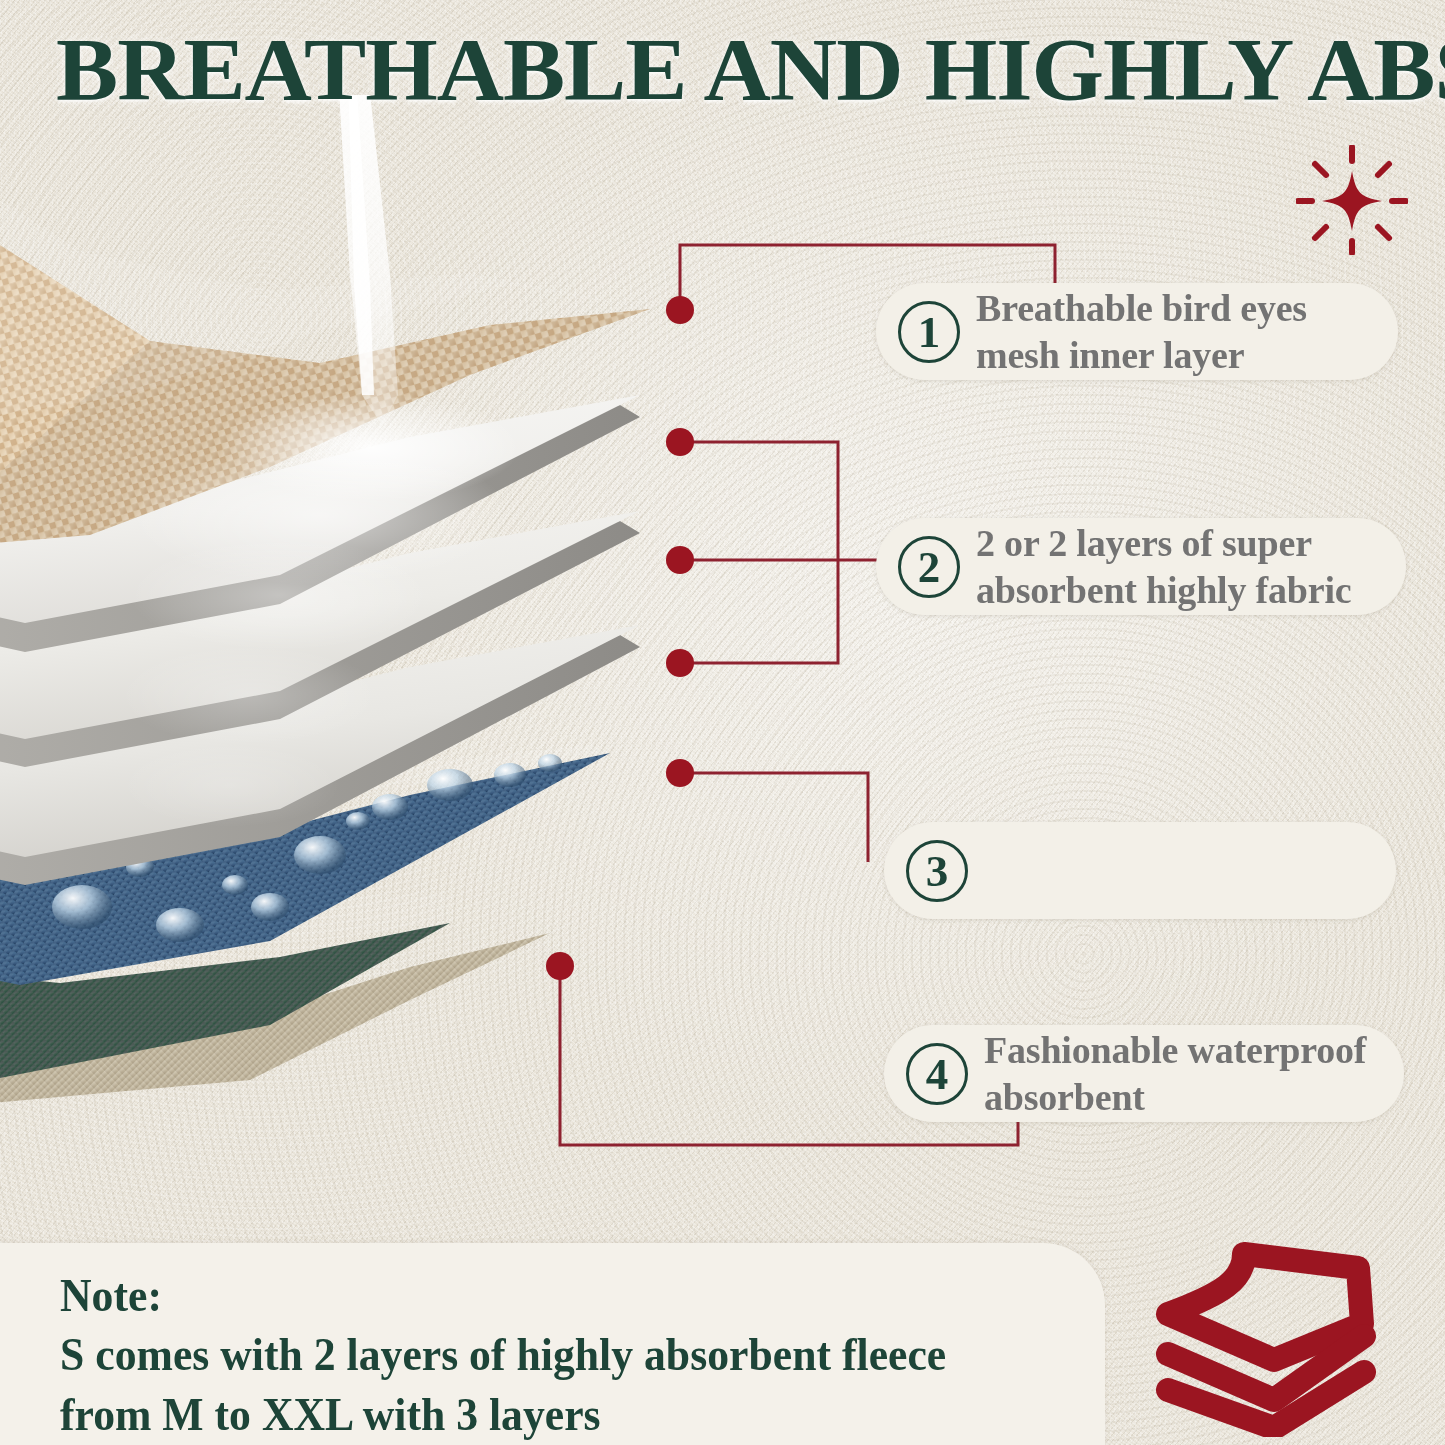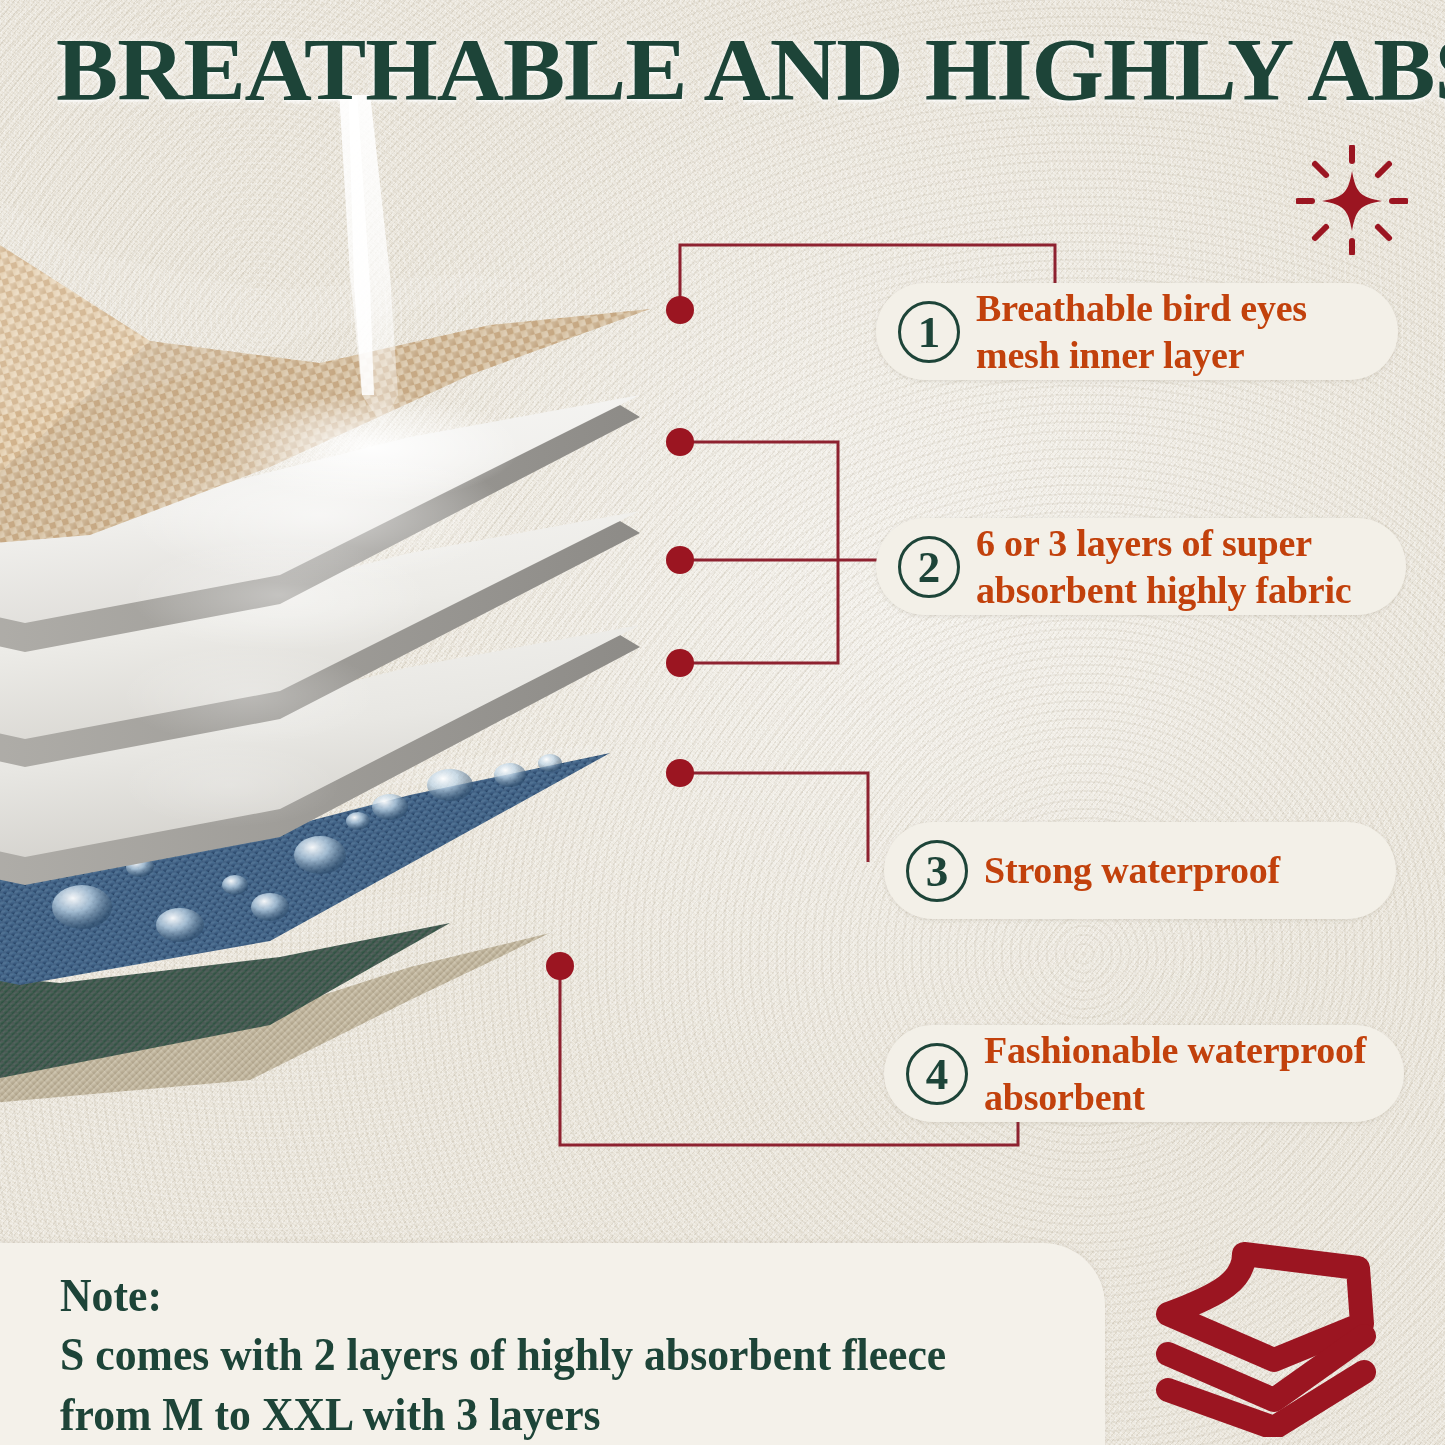"Breathable bird eyes" .pill .txt { color: #c2410c -> #737373 }
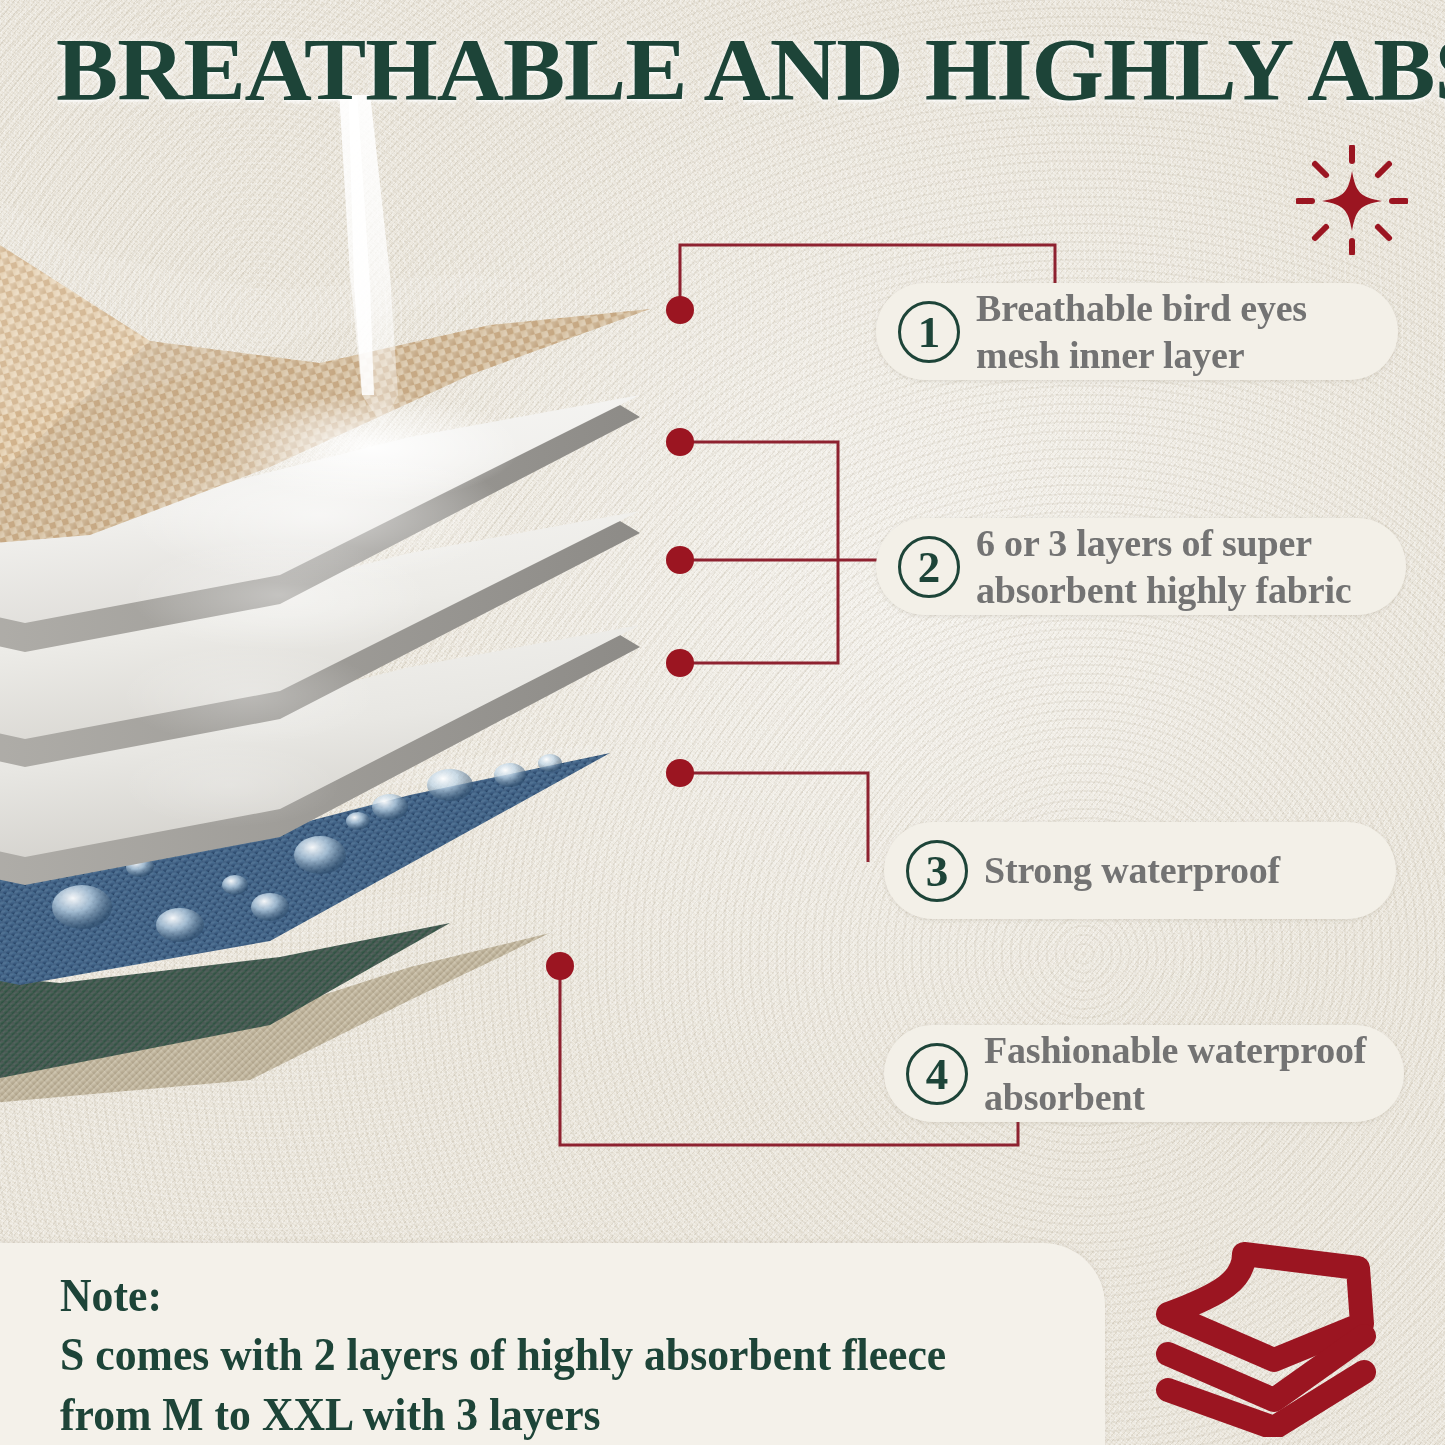"6 or 3 layers of" div { text: 6 or 3 -> 2 or 2 }
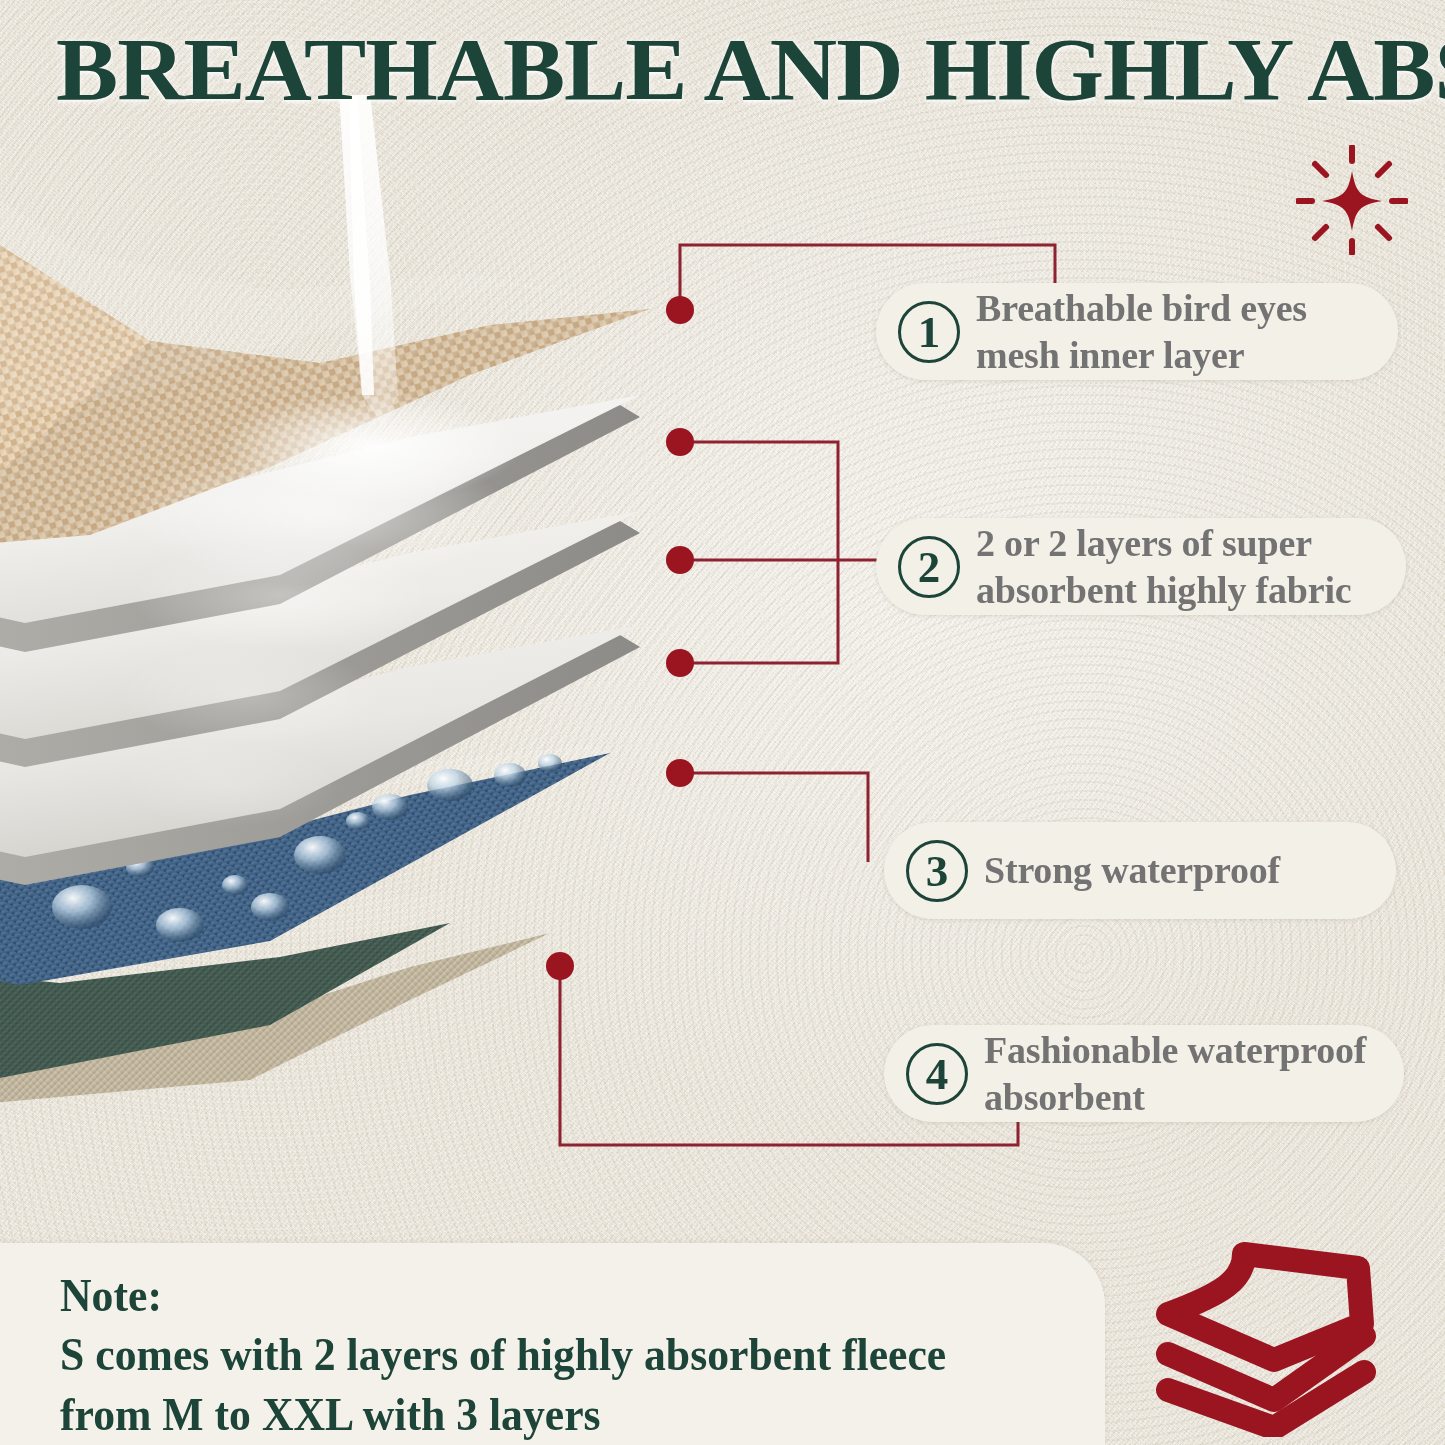"Strong waterproof" div { html: <div>Strong waterproof</div> -> none }
